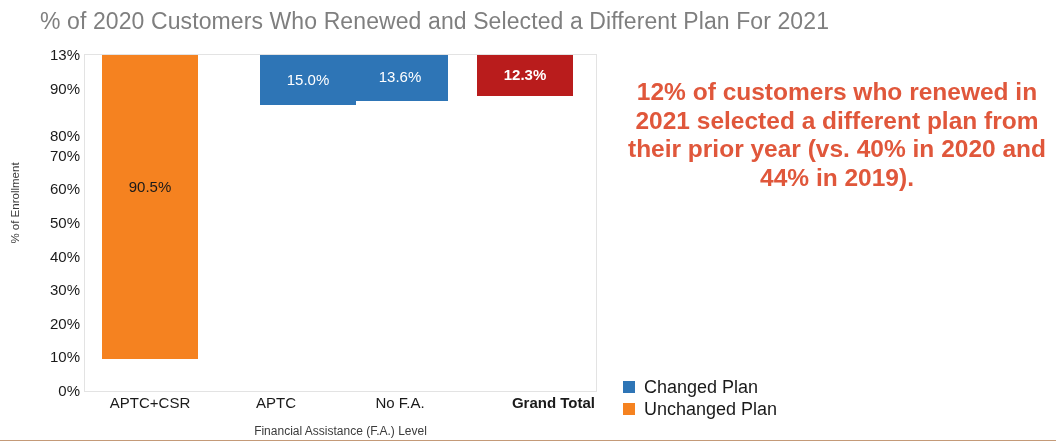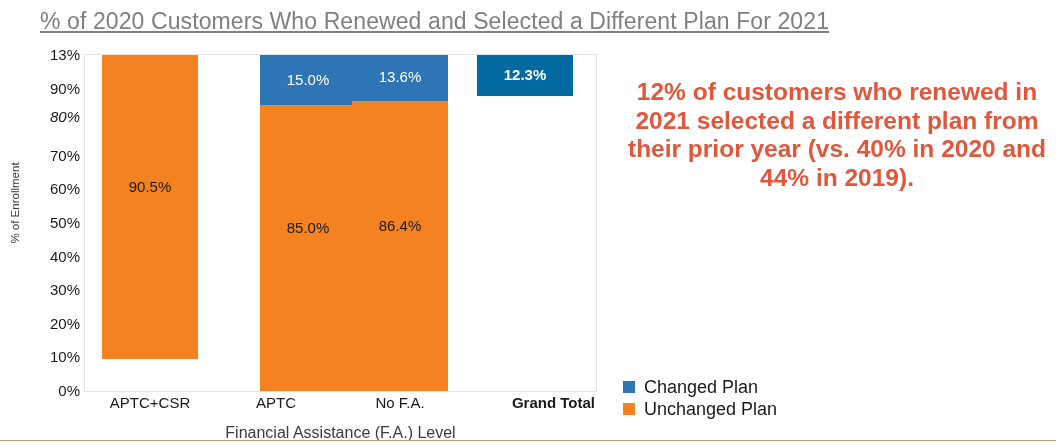"% of 2020 Customers Who" #chart-title { text-decoration: underline -> none }
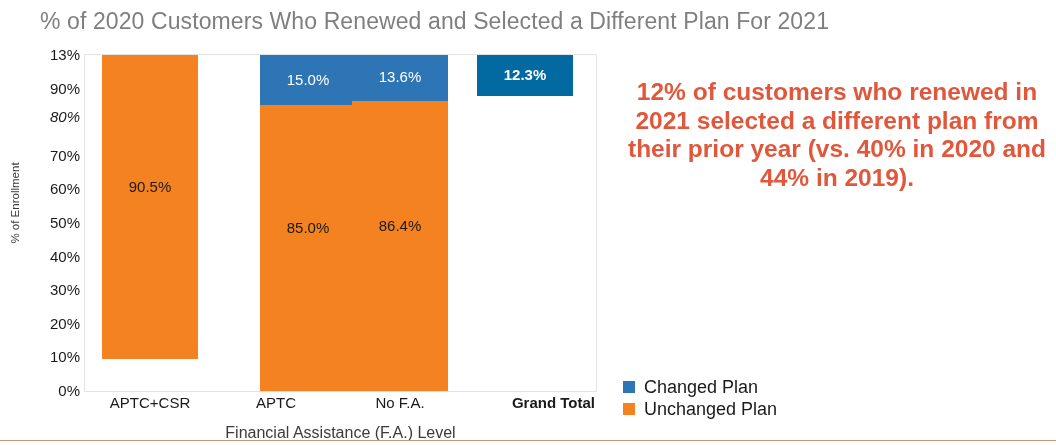"12.3%" div.seg { background: #0369a1 -> #b91c1c }
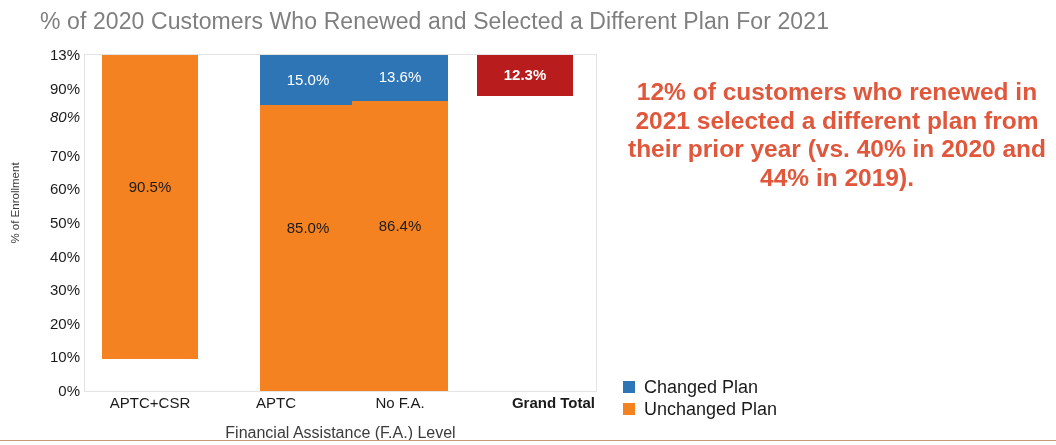"80%" div.y-tick { font-style: italic -> none; top: 62px -> 81px }
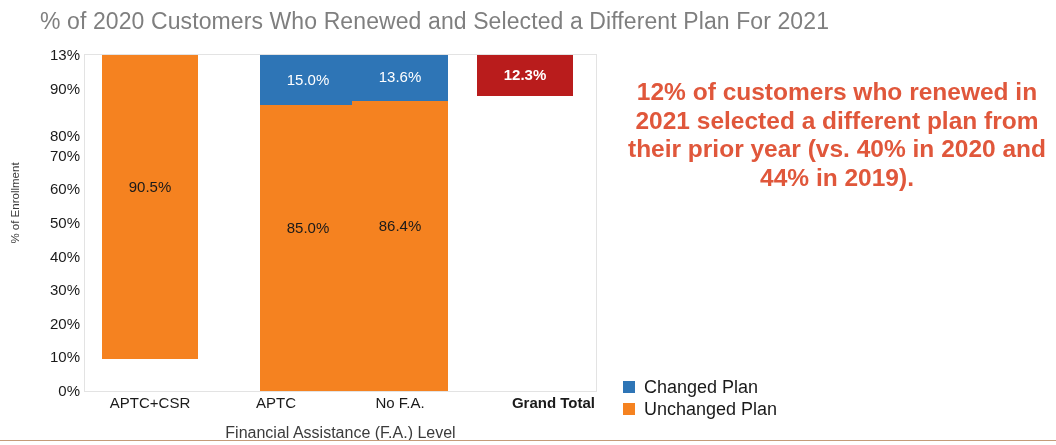"85.0%" div.seg { html: <div> <span>85.0%</span> </div> -> none }
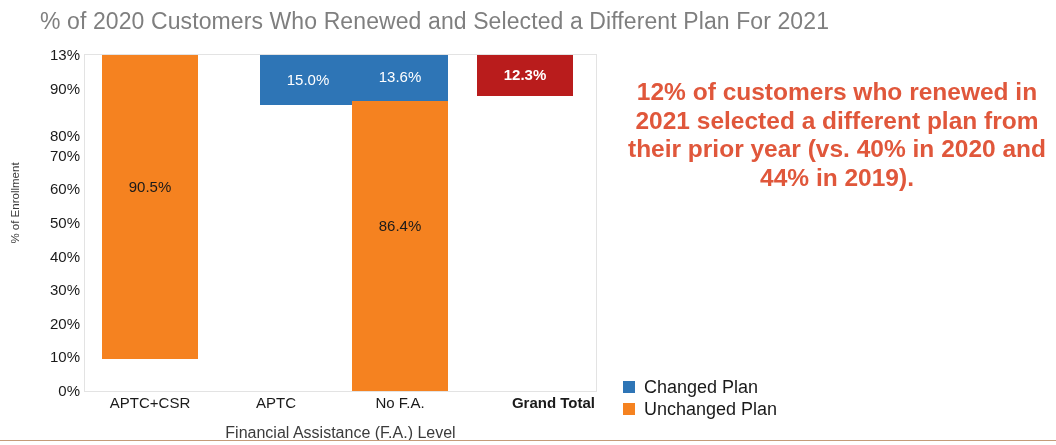"86.4%" div.seg { html: <div> <span>86.4%</span> </div> -> none }
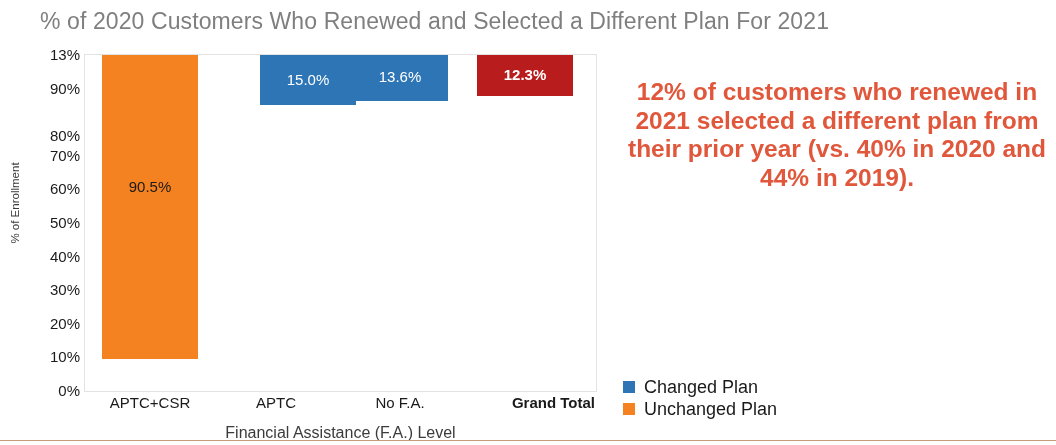"Financial Assistance (F.A.) Level" #x-axis-title { font-size: 16px -> 12px }
